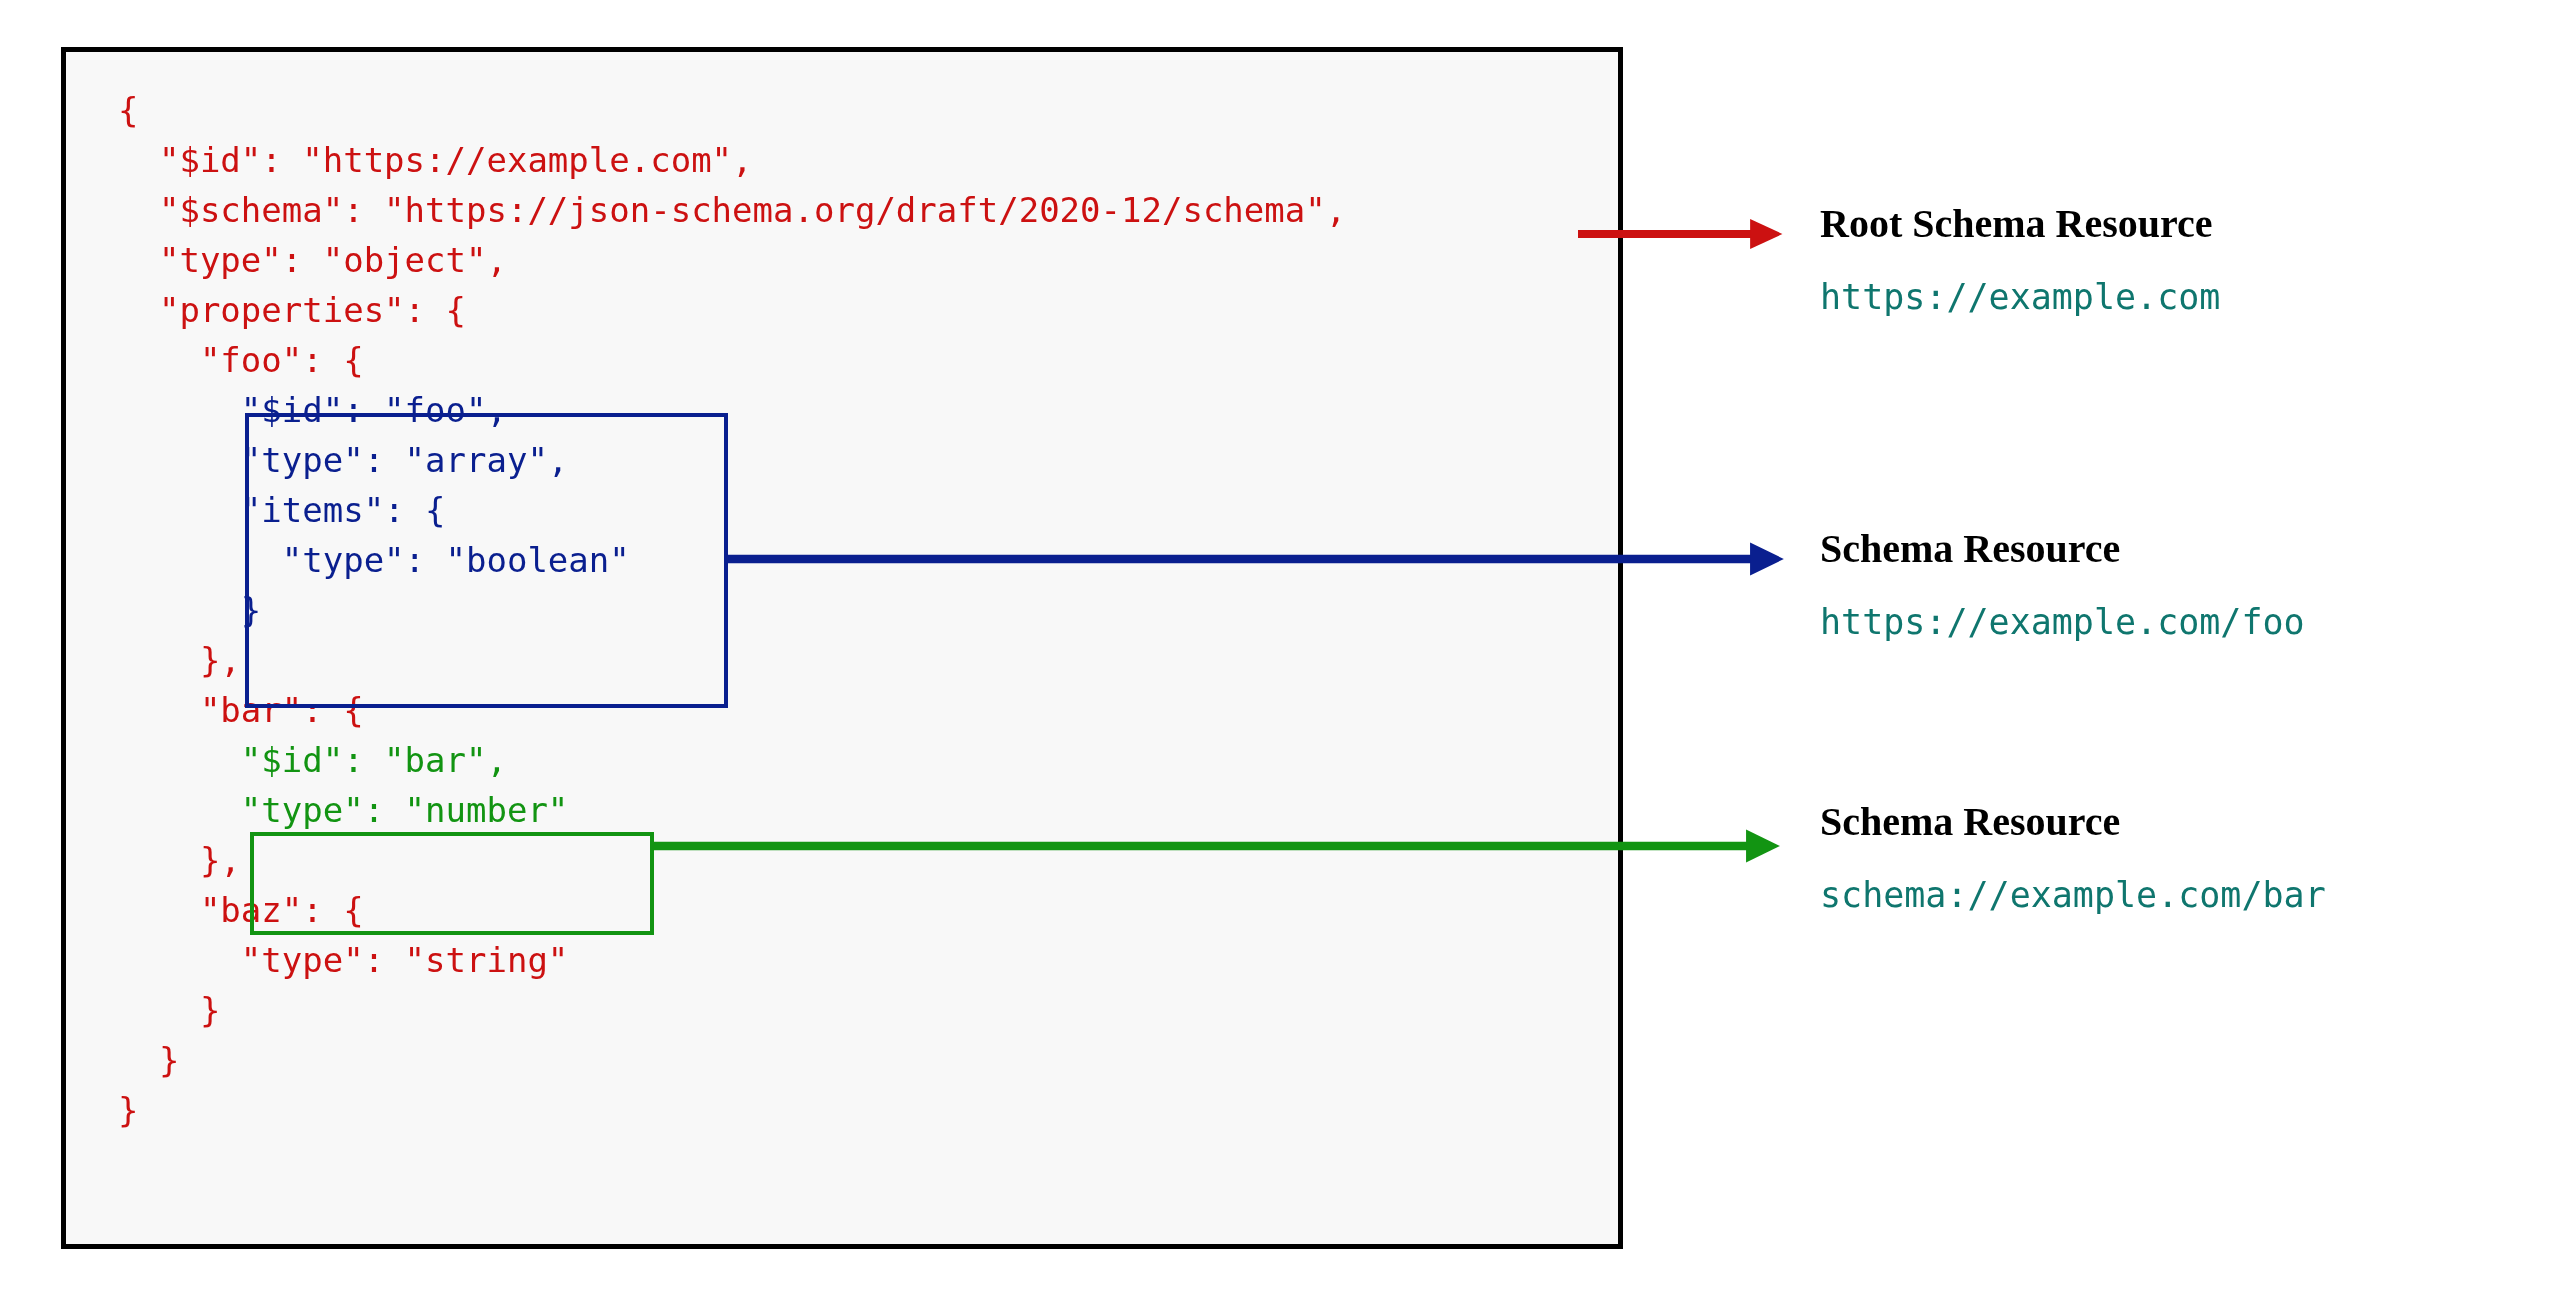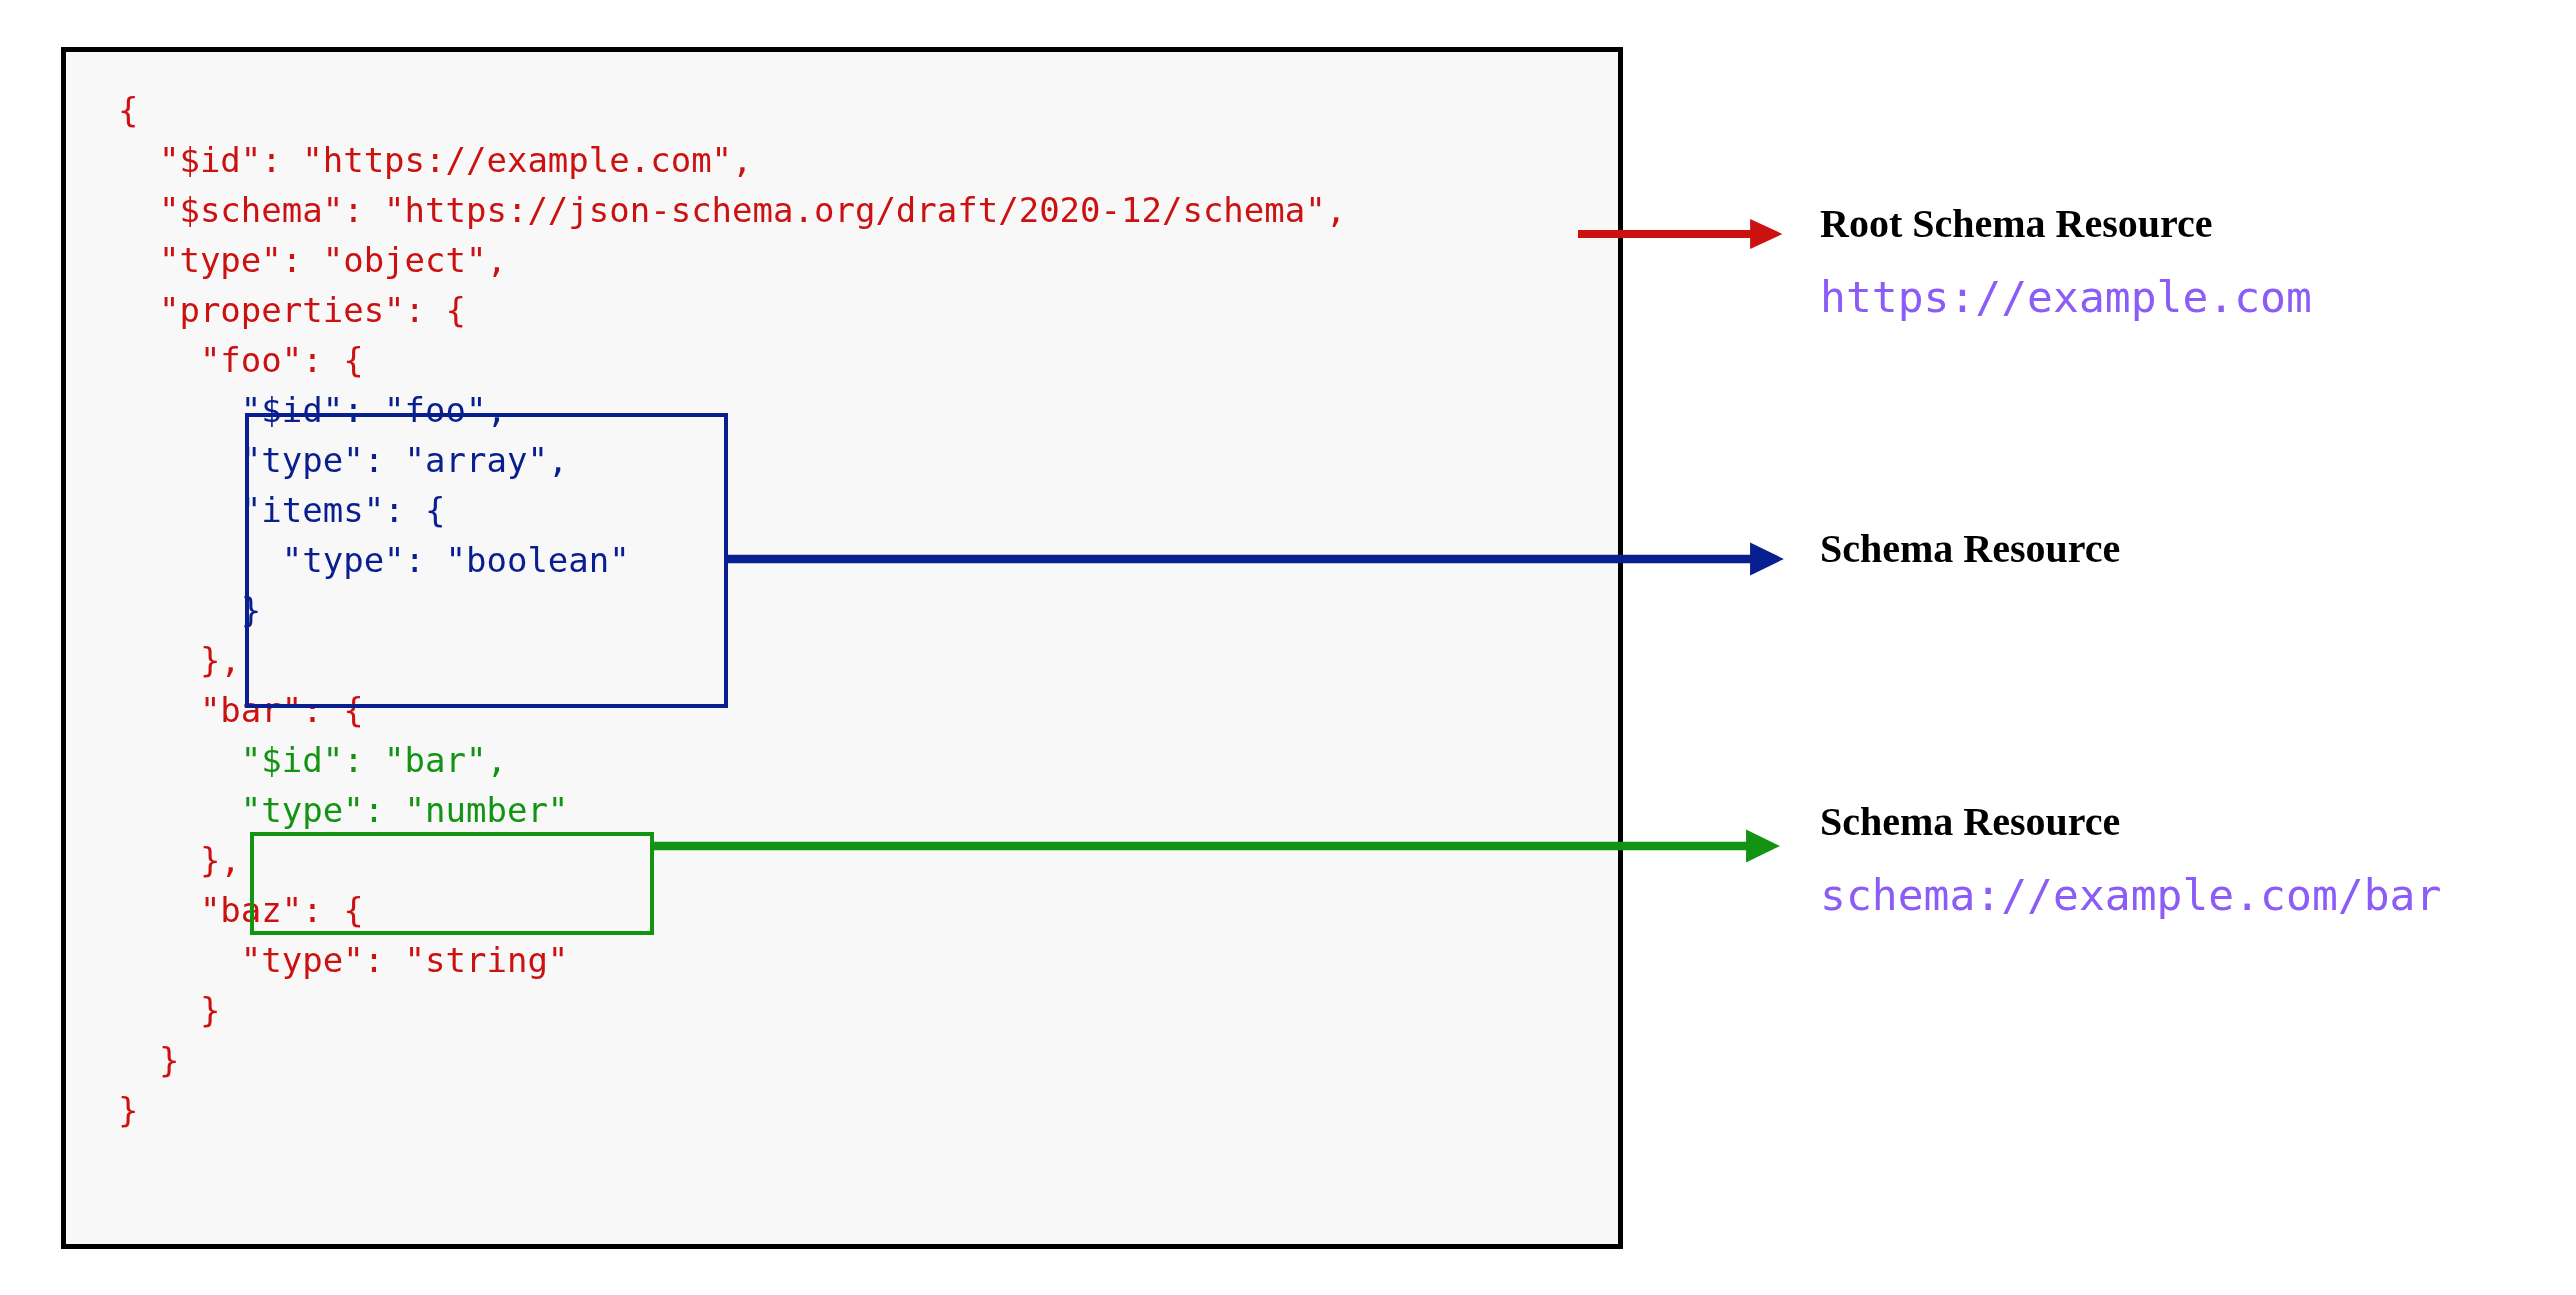"https://example.com" .label-uri { color: #8b5cf6 -> #0f766e; font-size: 43px -> 35px }
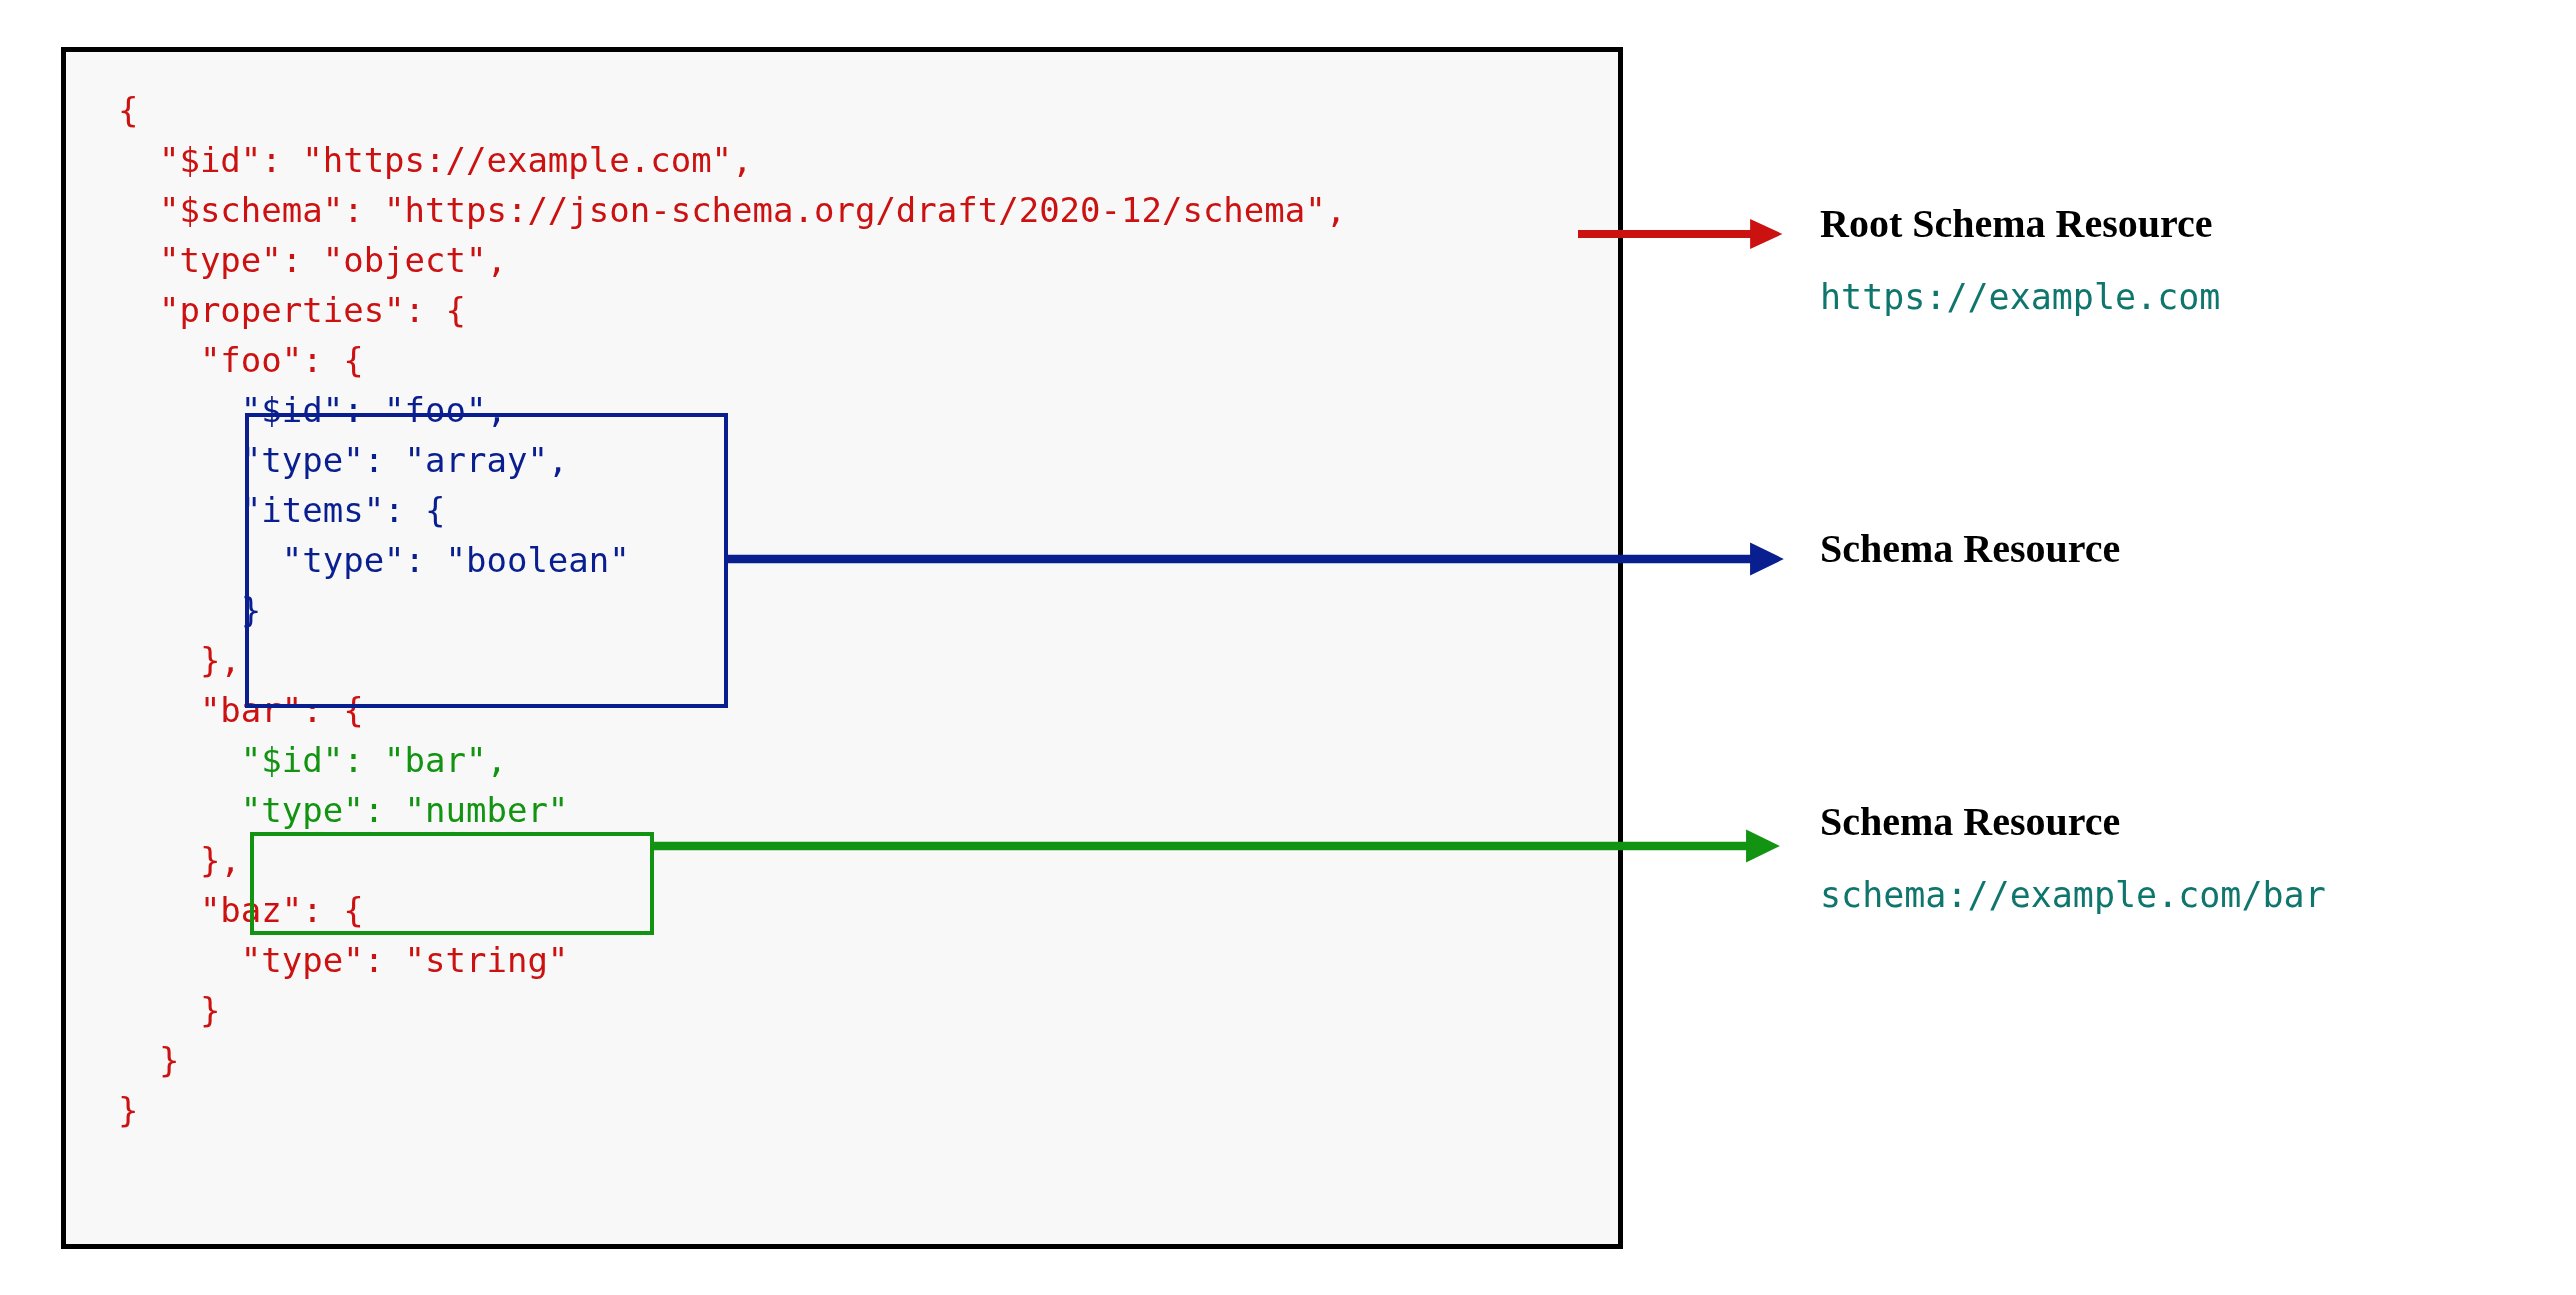"https://example.com/foo" p.label-uri { html: none -> <p>https://example.com/foo</p> }
